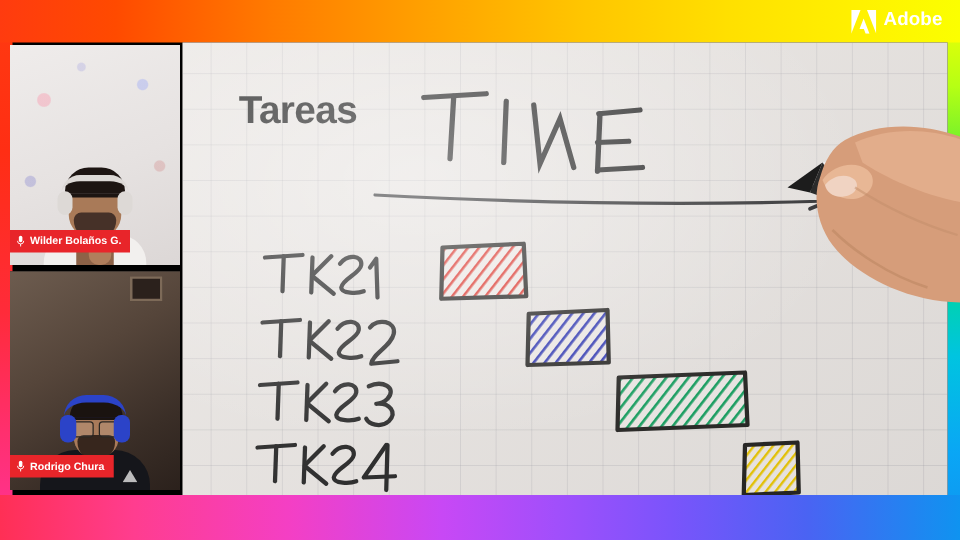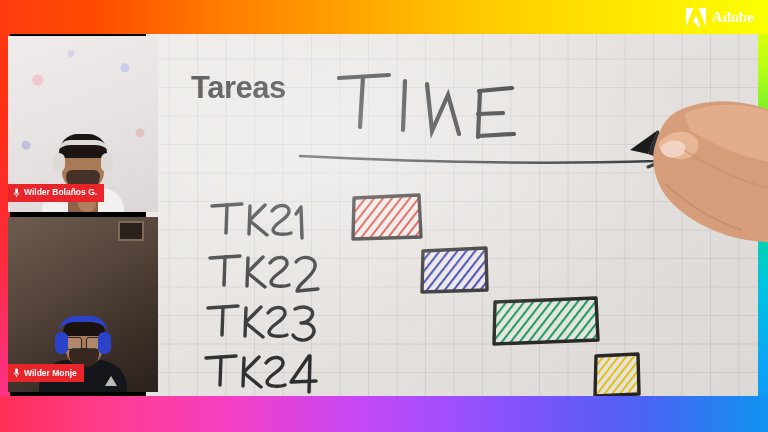"Adobe" .adobe-logo { align-items: center -> flex-start; font-family: Liberation Serif, serif -> none }
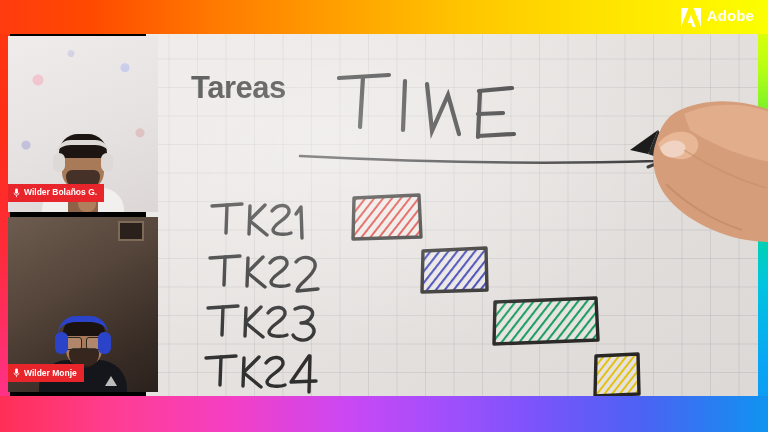"Wilder Bolaños G." .video-tile { padding-left: 14px -> none }
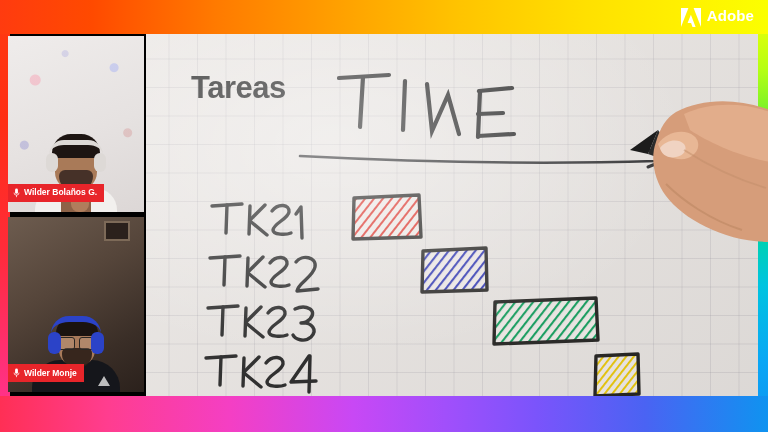"Wilder Monje" span { text: Wilder Monje -> Rodrigo Chura }
